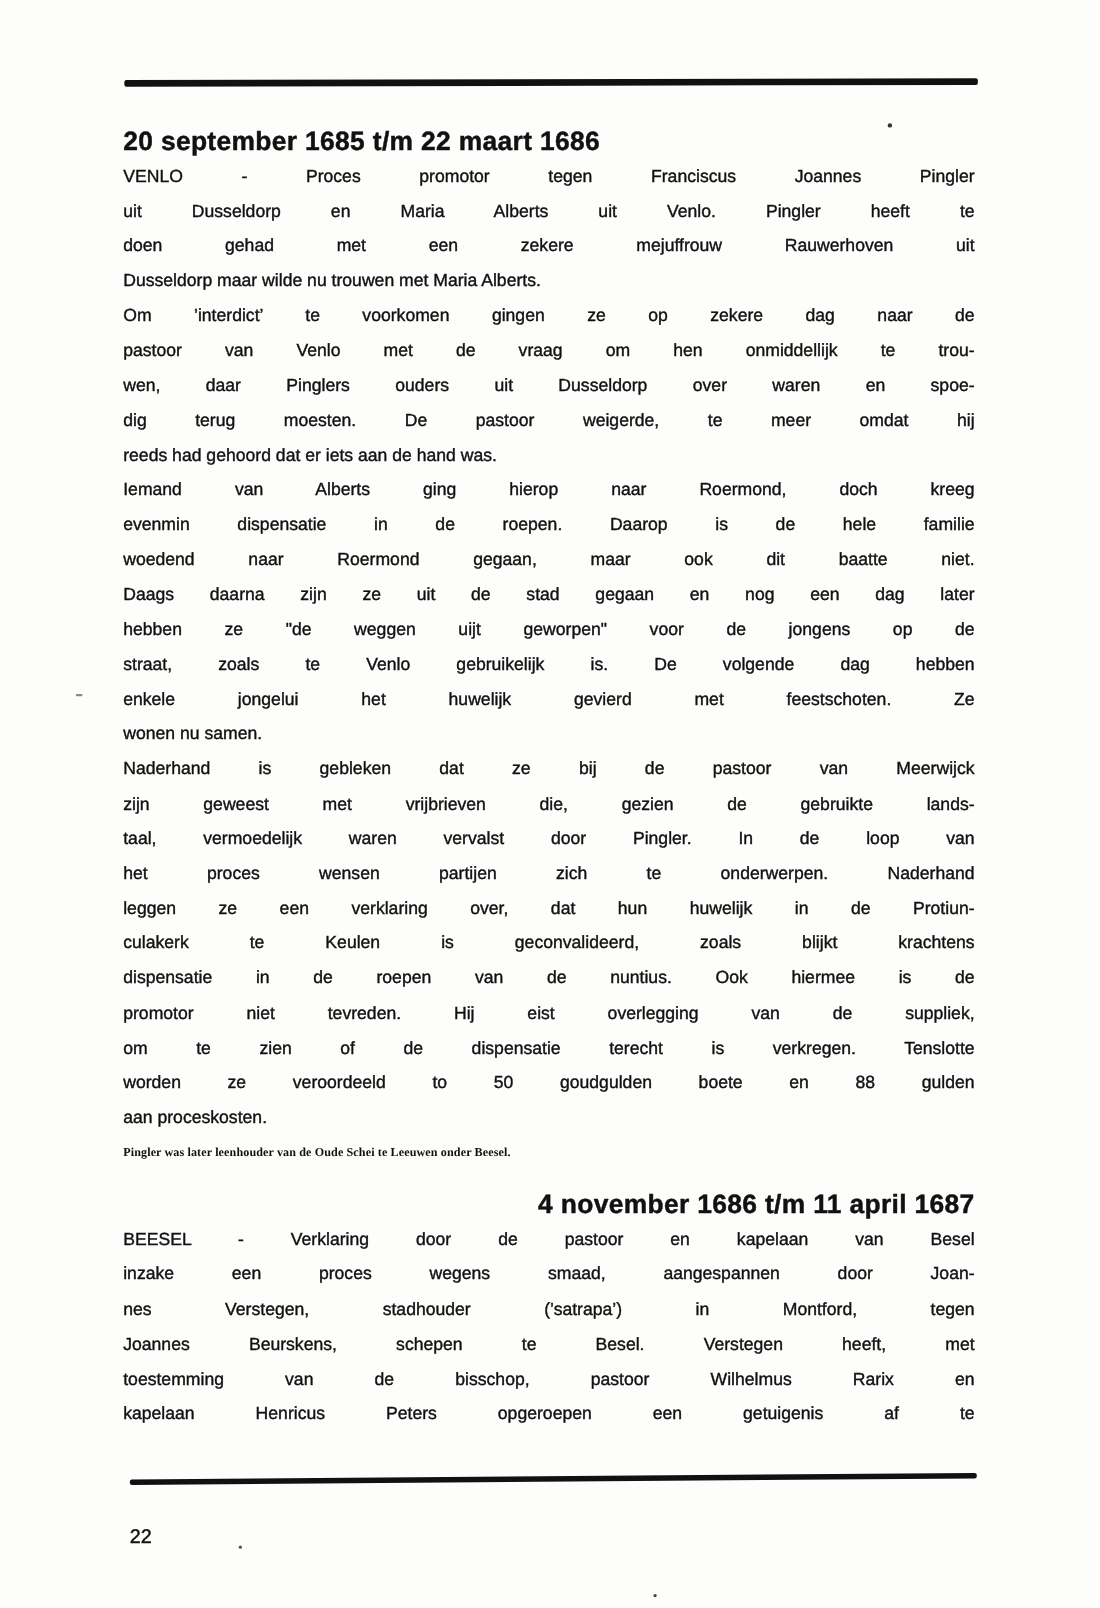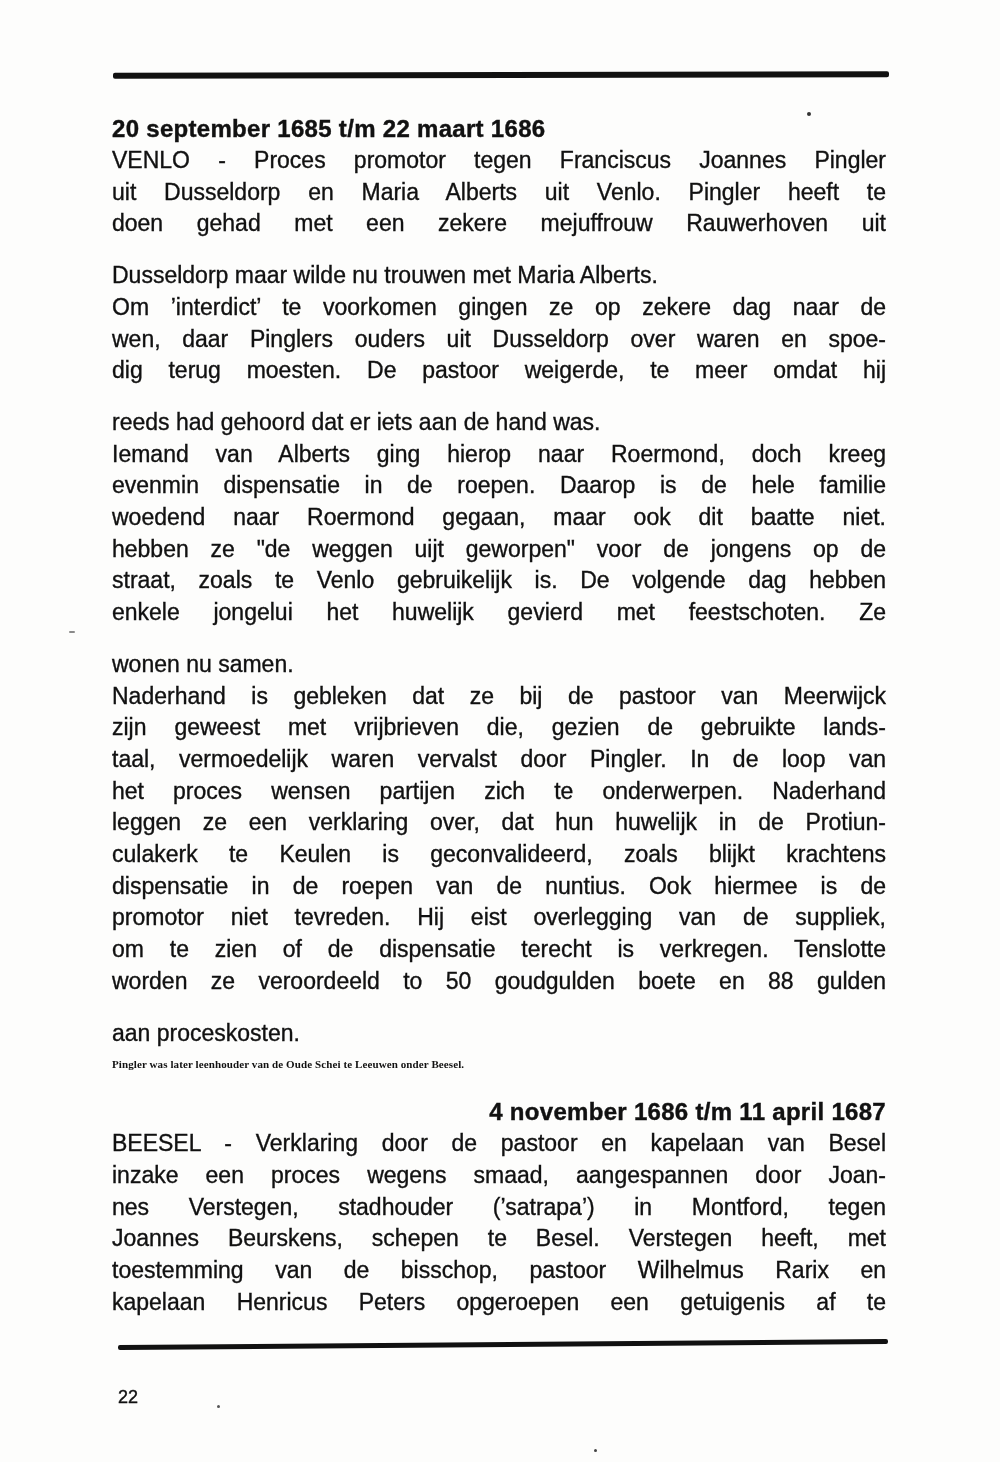"VENLO - Proces promotor tegen" .para { font-size: 23px -> 16px }
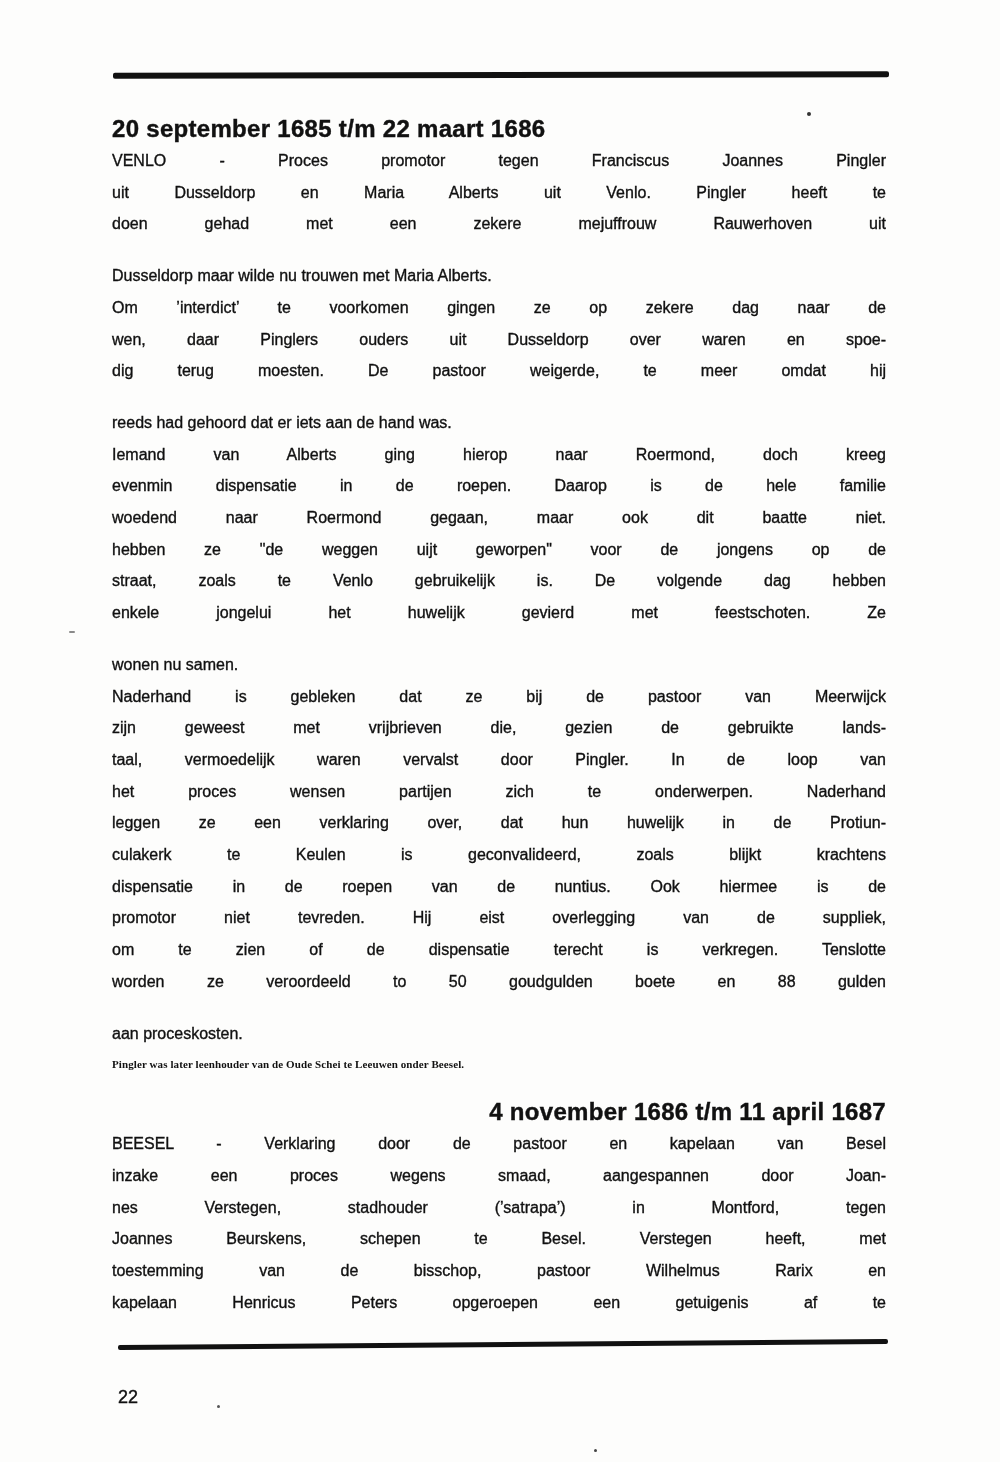"Dusseldorp maar wilde nu trouwen" .tline.tlast { margin-top: 20px -> none }
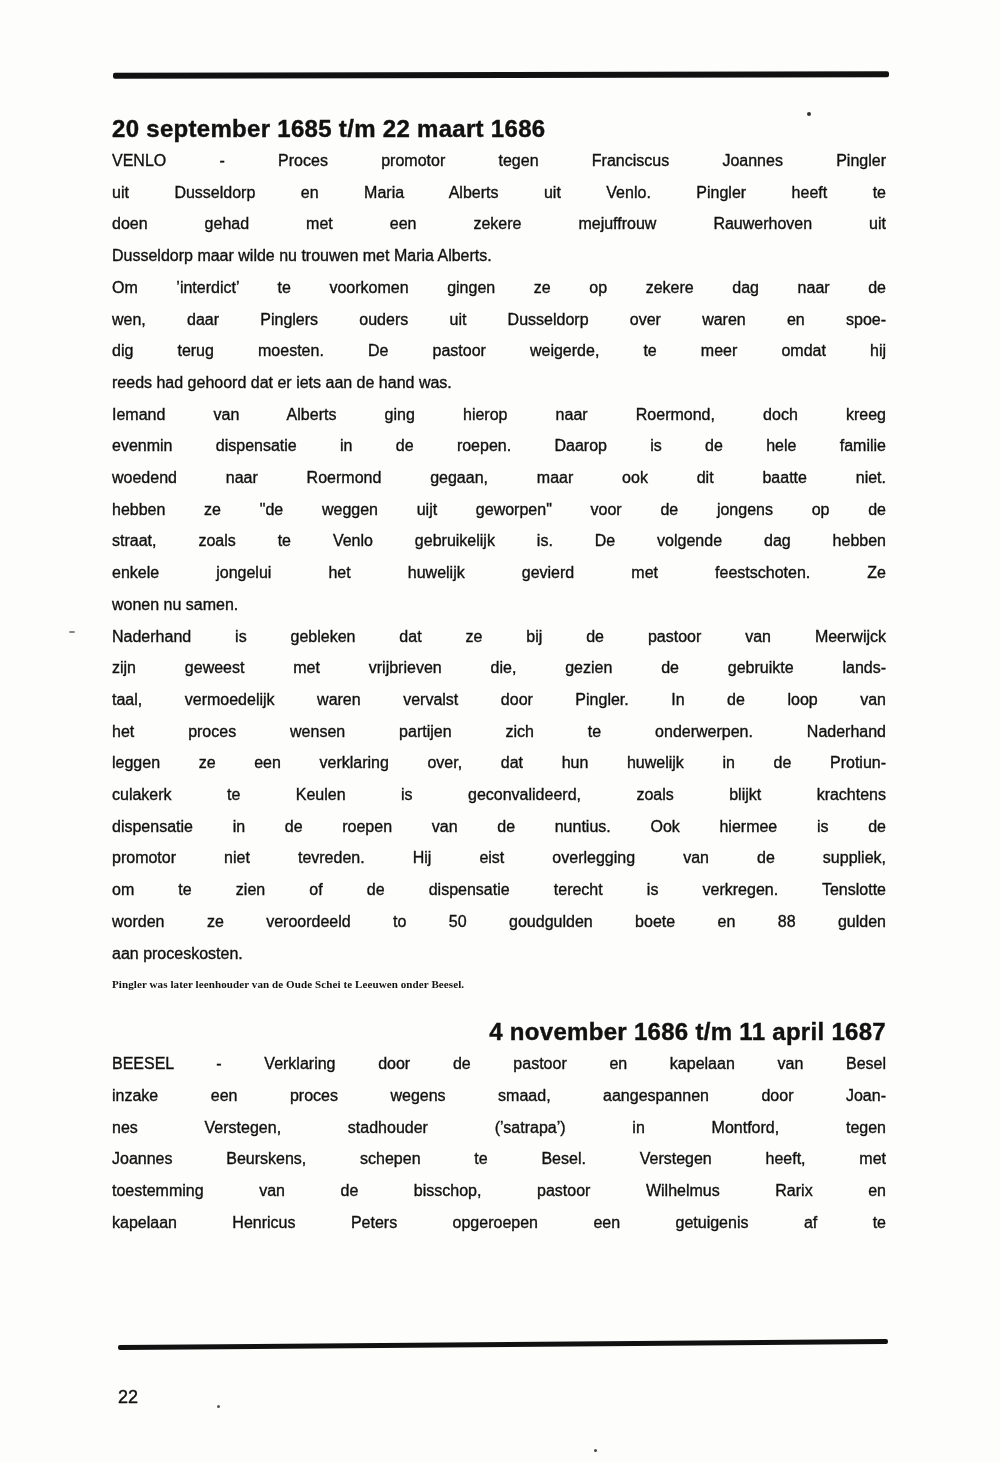"pastoor van Venlo met de" div.tline { html: none -> <div>pastoor van Venlo met de vraag om hen onmiddellijk te trou-</div> }
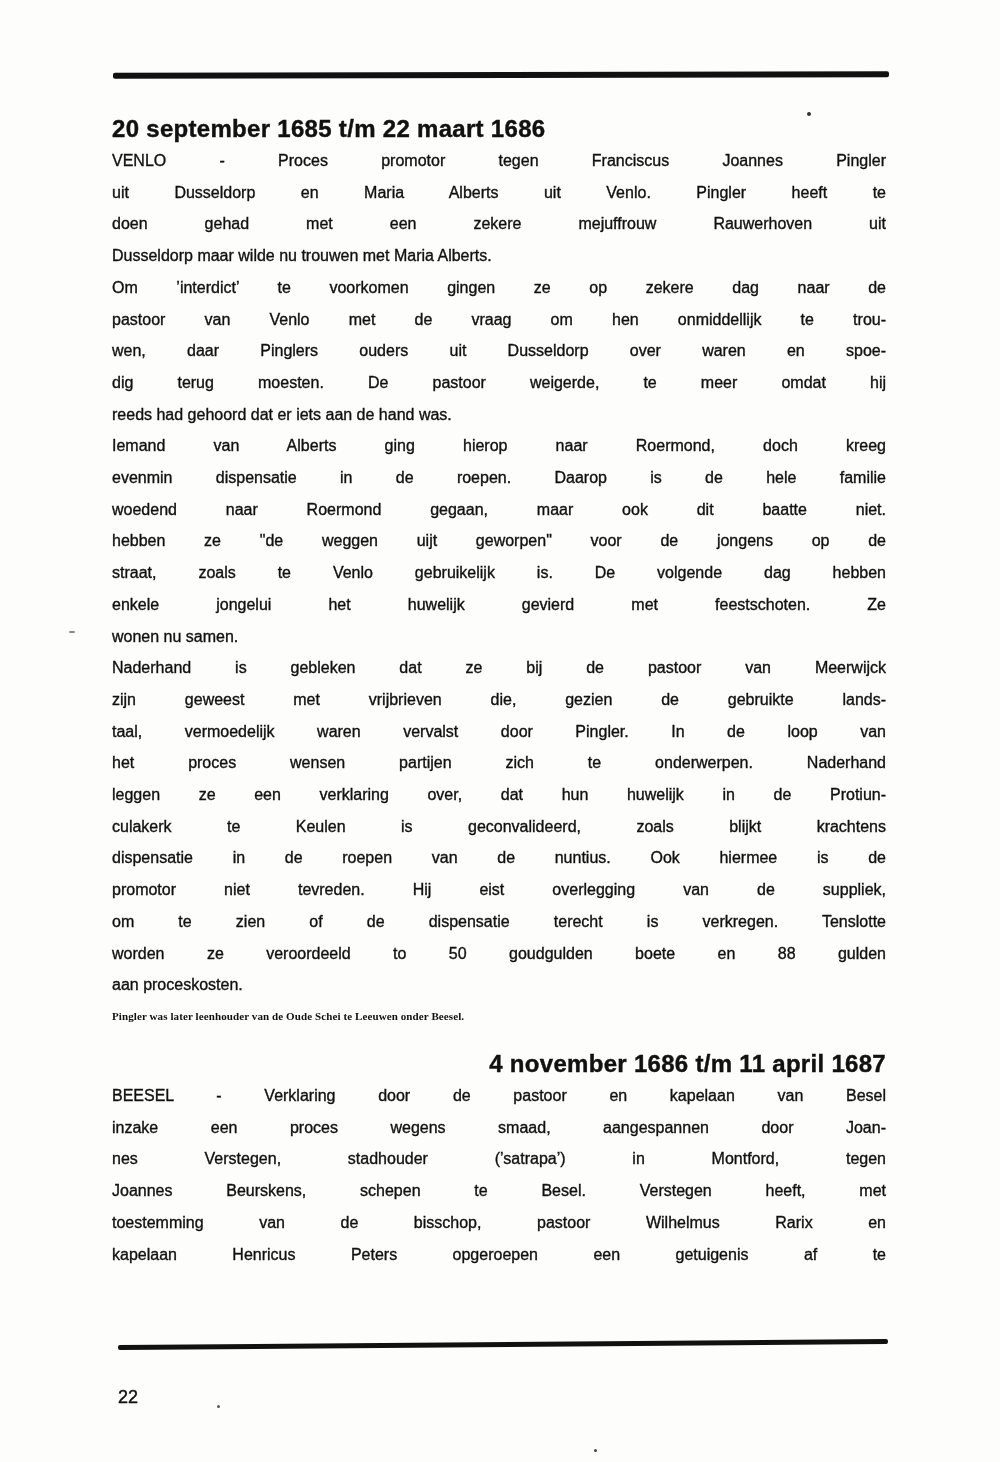"Daags daarna zijn ze uit" div.tline { html: none -> <div>Daags daarna zijn ze uit de stad gegaan en nog een dag later</div> }
